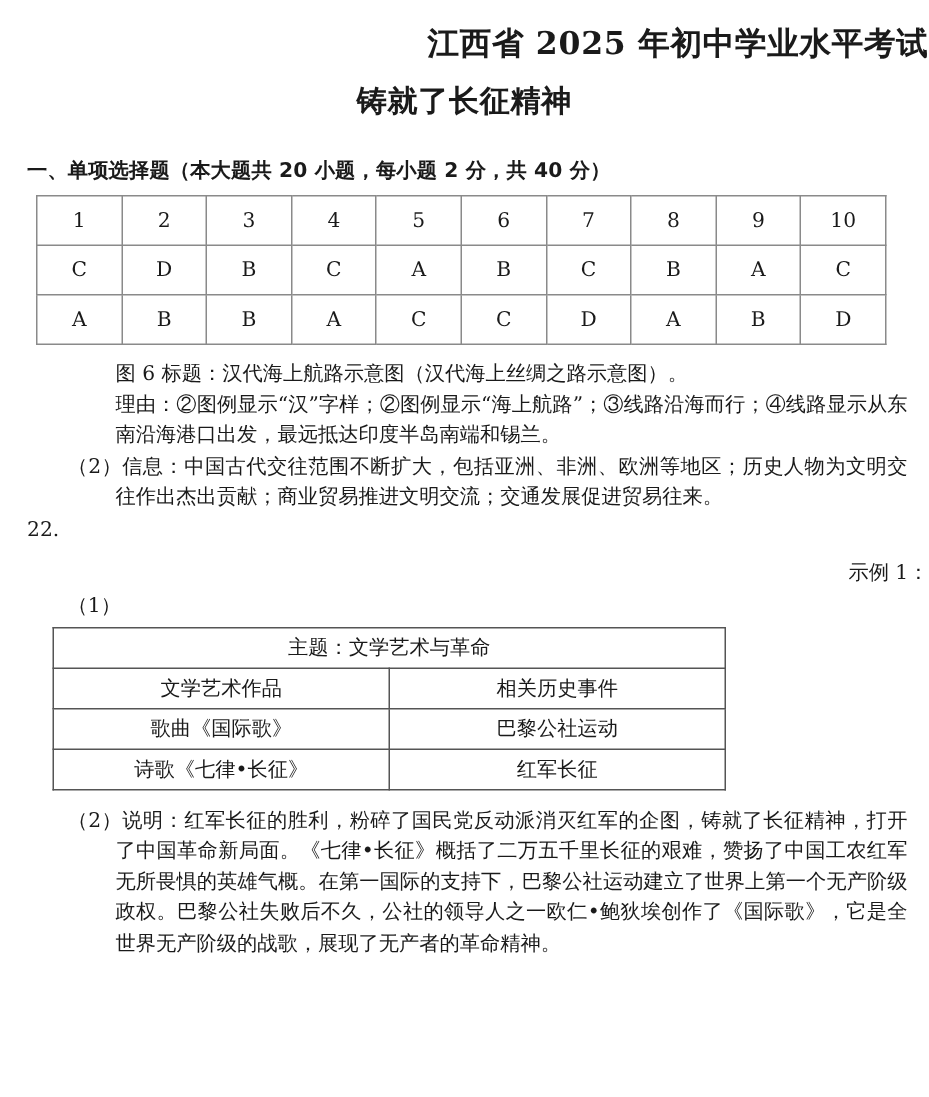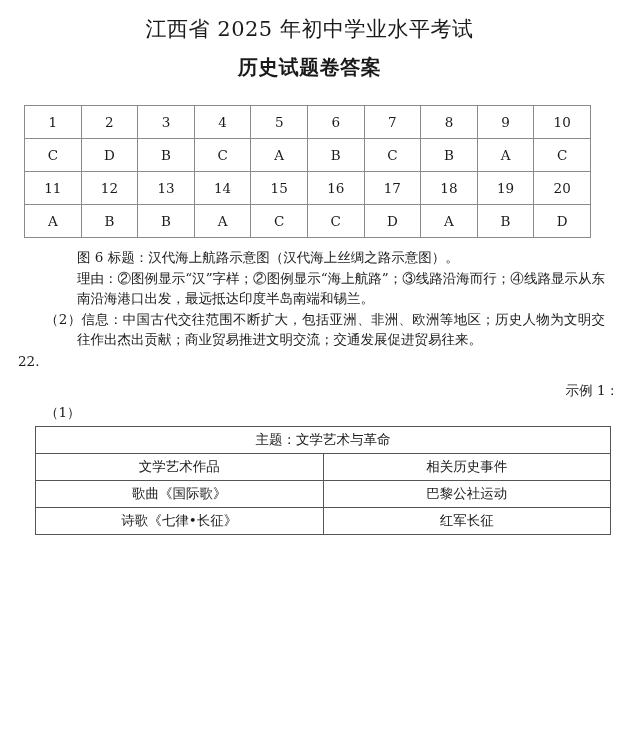"江西省 2025 年初中学业水平考试" .title-main { font-weight: 400 -> 700; text-align: center -> right }
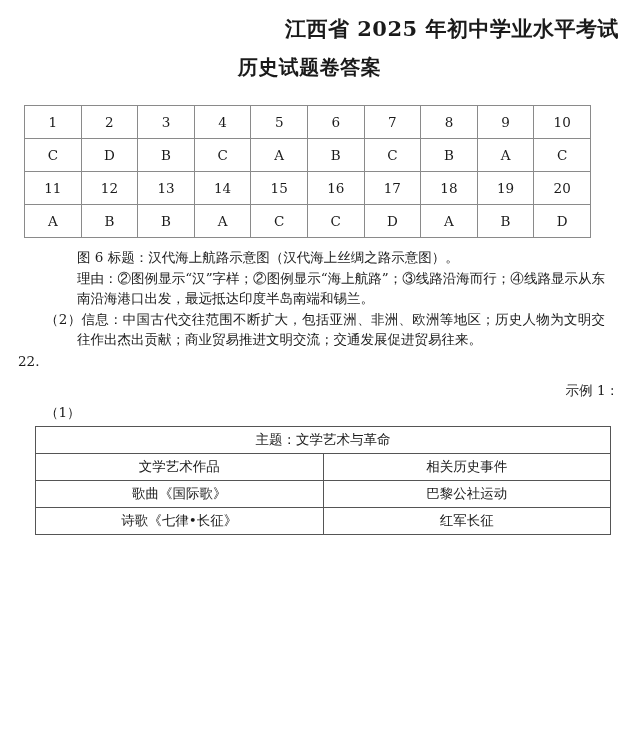"历史试题卷答案" div.title-sub { text: 历史试题卷答案 -> 铸就了长征精神 }
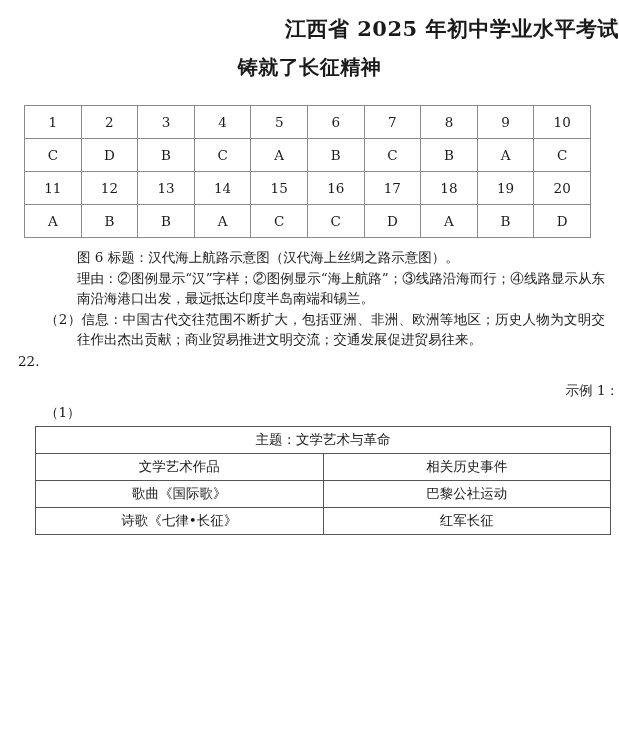"一、单项选择题（本大题共 20 小题，每小题 2 分，共" div.section-heading { html: none -> <div>一、单项选择题（本大题共 20 小题，每小题 2 分，共 40 分）</div> }
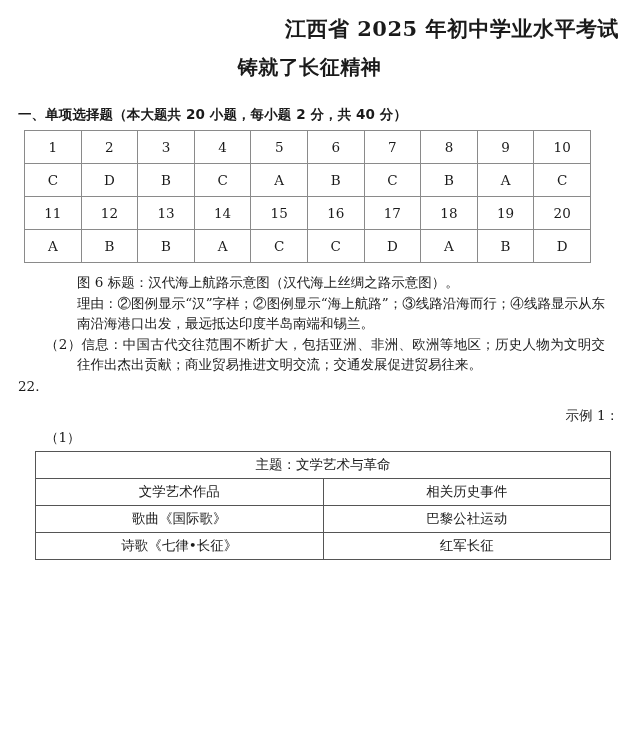"11" tr { html: <tr> <td>11</td> <td>12</td> <td>13</td> <td>14</td> <td>15</td> <td>16</td> <td>17</td> <td>18</td> <td>19</td> <td>20</td> </tr> -> none }
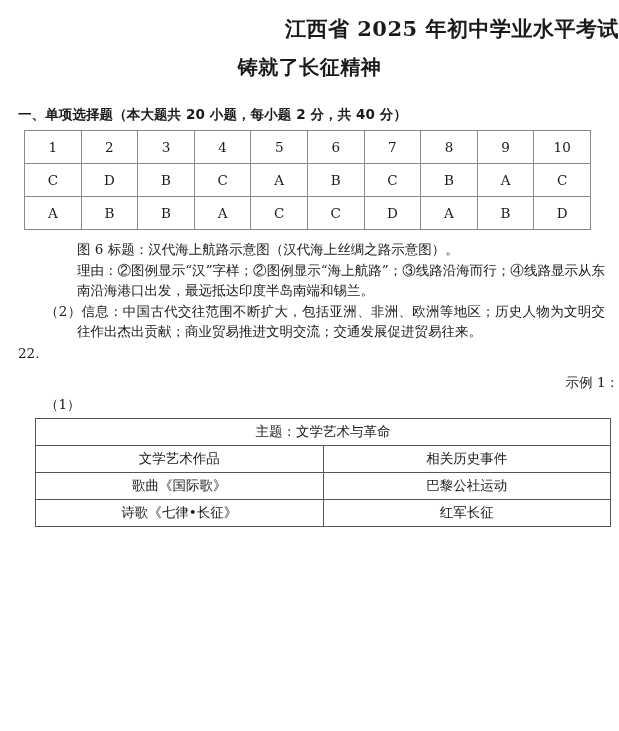"主题：文学艺术与革命" .theme-table { width: 576px -> 449px }
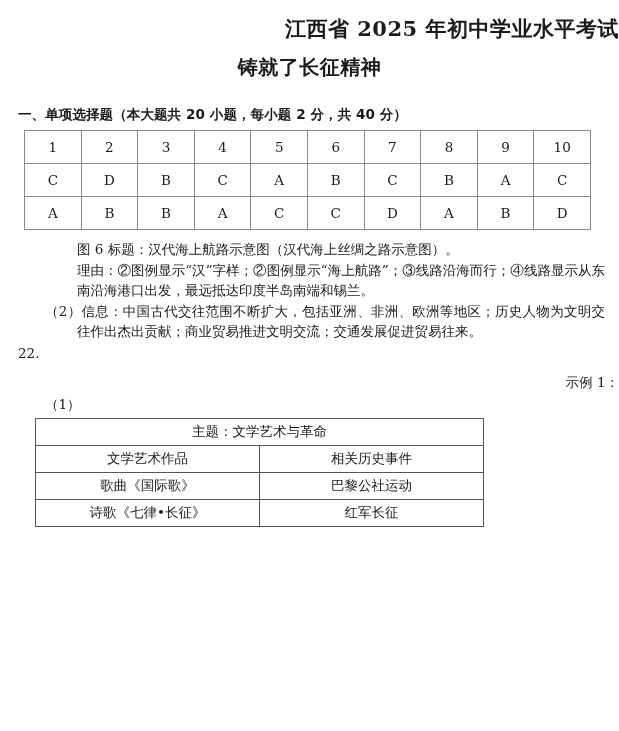"（2）说明：红军长征的胜利，粉碎了国民党反动派消灭红军的企图，铸就了长征精神，打" div.para { html: none -> <div> <span>（2）</span><span>说明：红军长征的胜利，粉碎了国民党反动派消灭红军的企图，铸就了长征精神，打开了中国革命新局面。《七律•长征》概括了二万五千里长征的艰难，赞扬了中国工农红军无所畏惧的英雄气概。在第一国际的支持下，巴黎公社运动建立了世界上第一个无产阶级政权。巴黎公社失败后不久，公社的领导人之一欧仁•鲍狄埃创作了《国际歌》，它是全世界无产阶级的战歌，展现了无产者的革命精神。</span> </div> }
